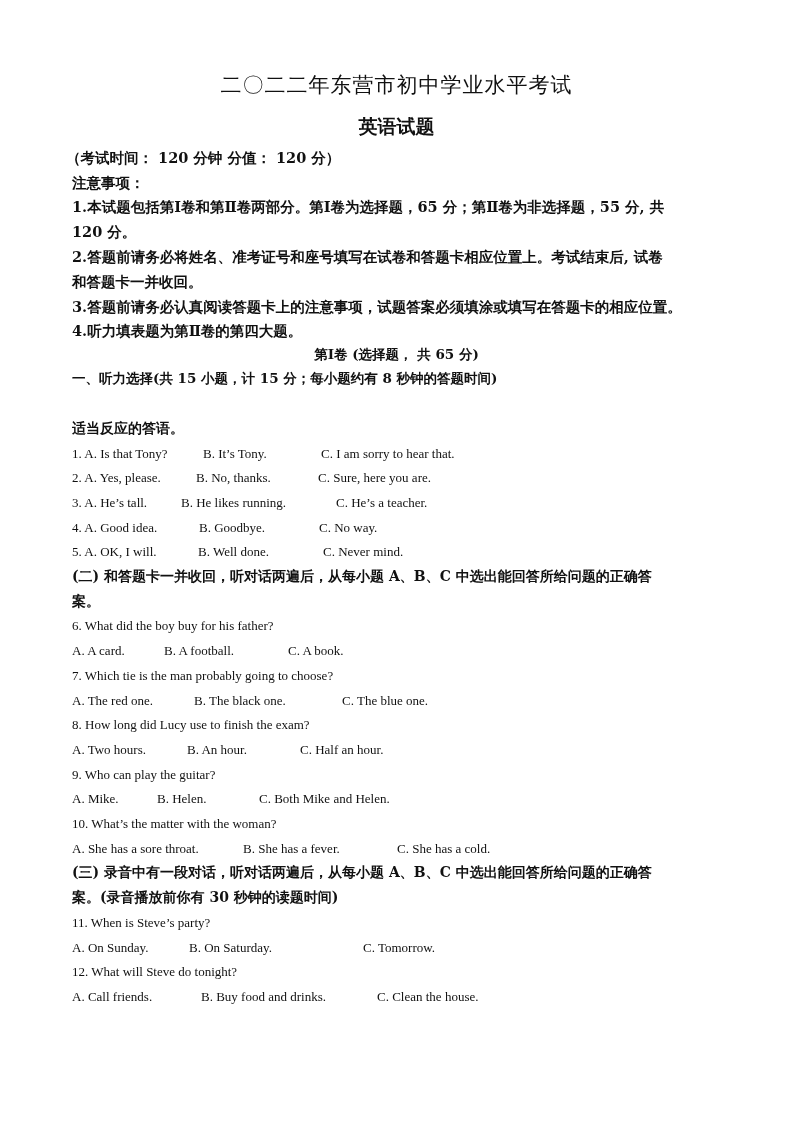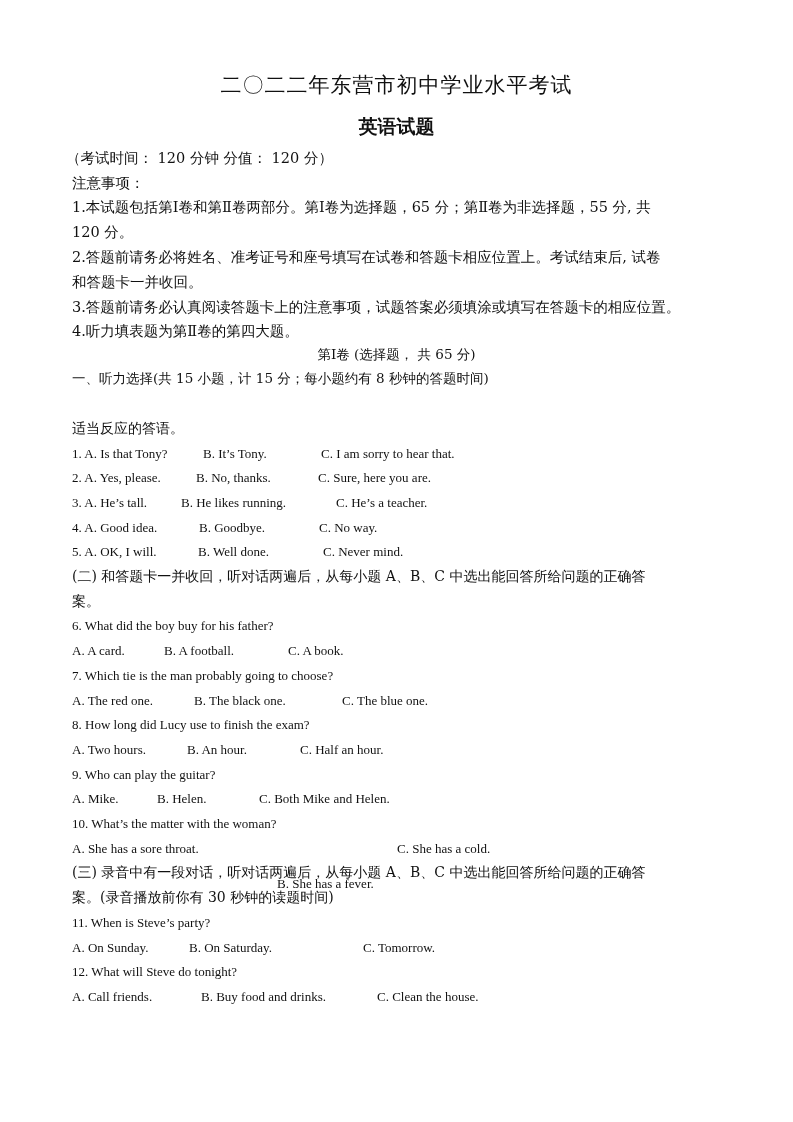"（考试时间： 120 分钟 分值： 120" .cn-bold { font-weight: normal -> bold }
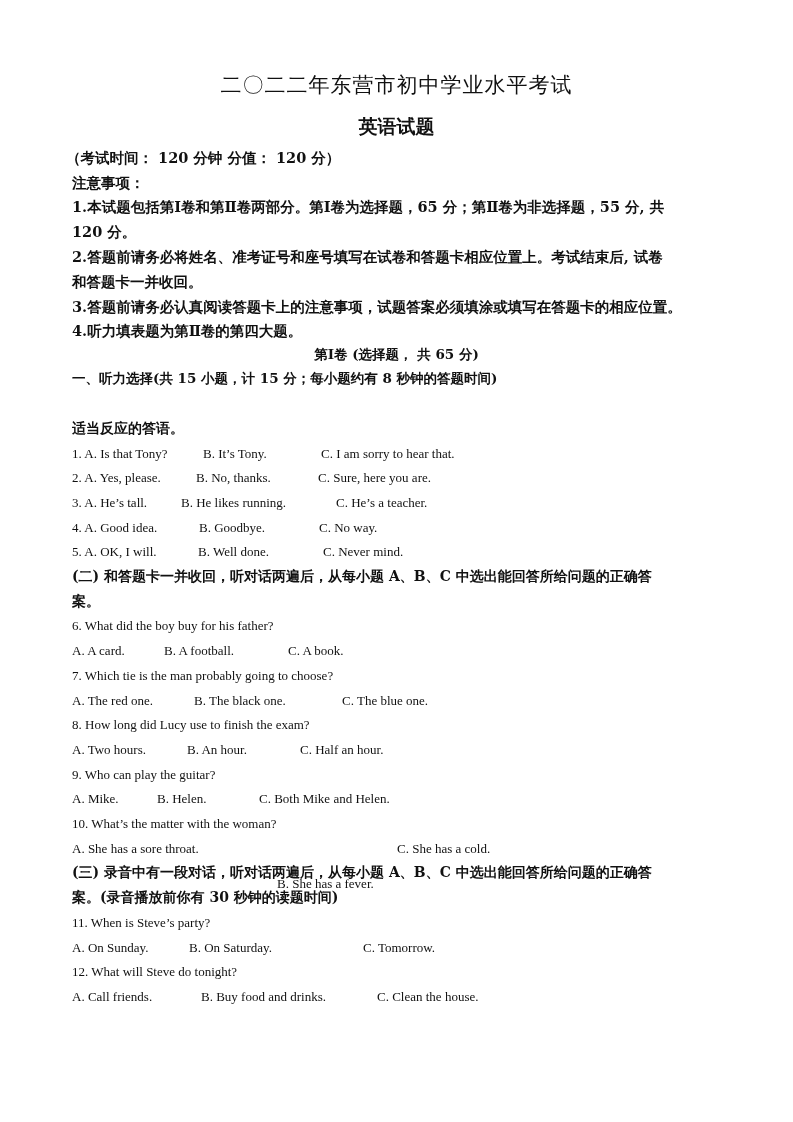"B. She has a fever." span.opt { margin-left: 34px -> none; top: 876px -> 841px }
